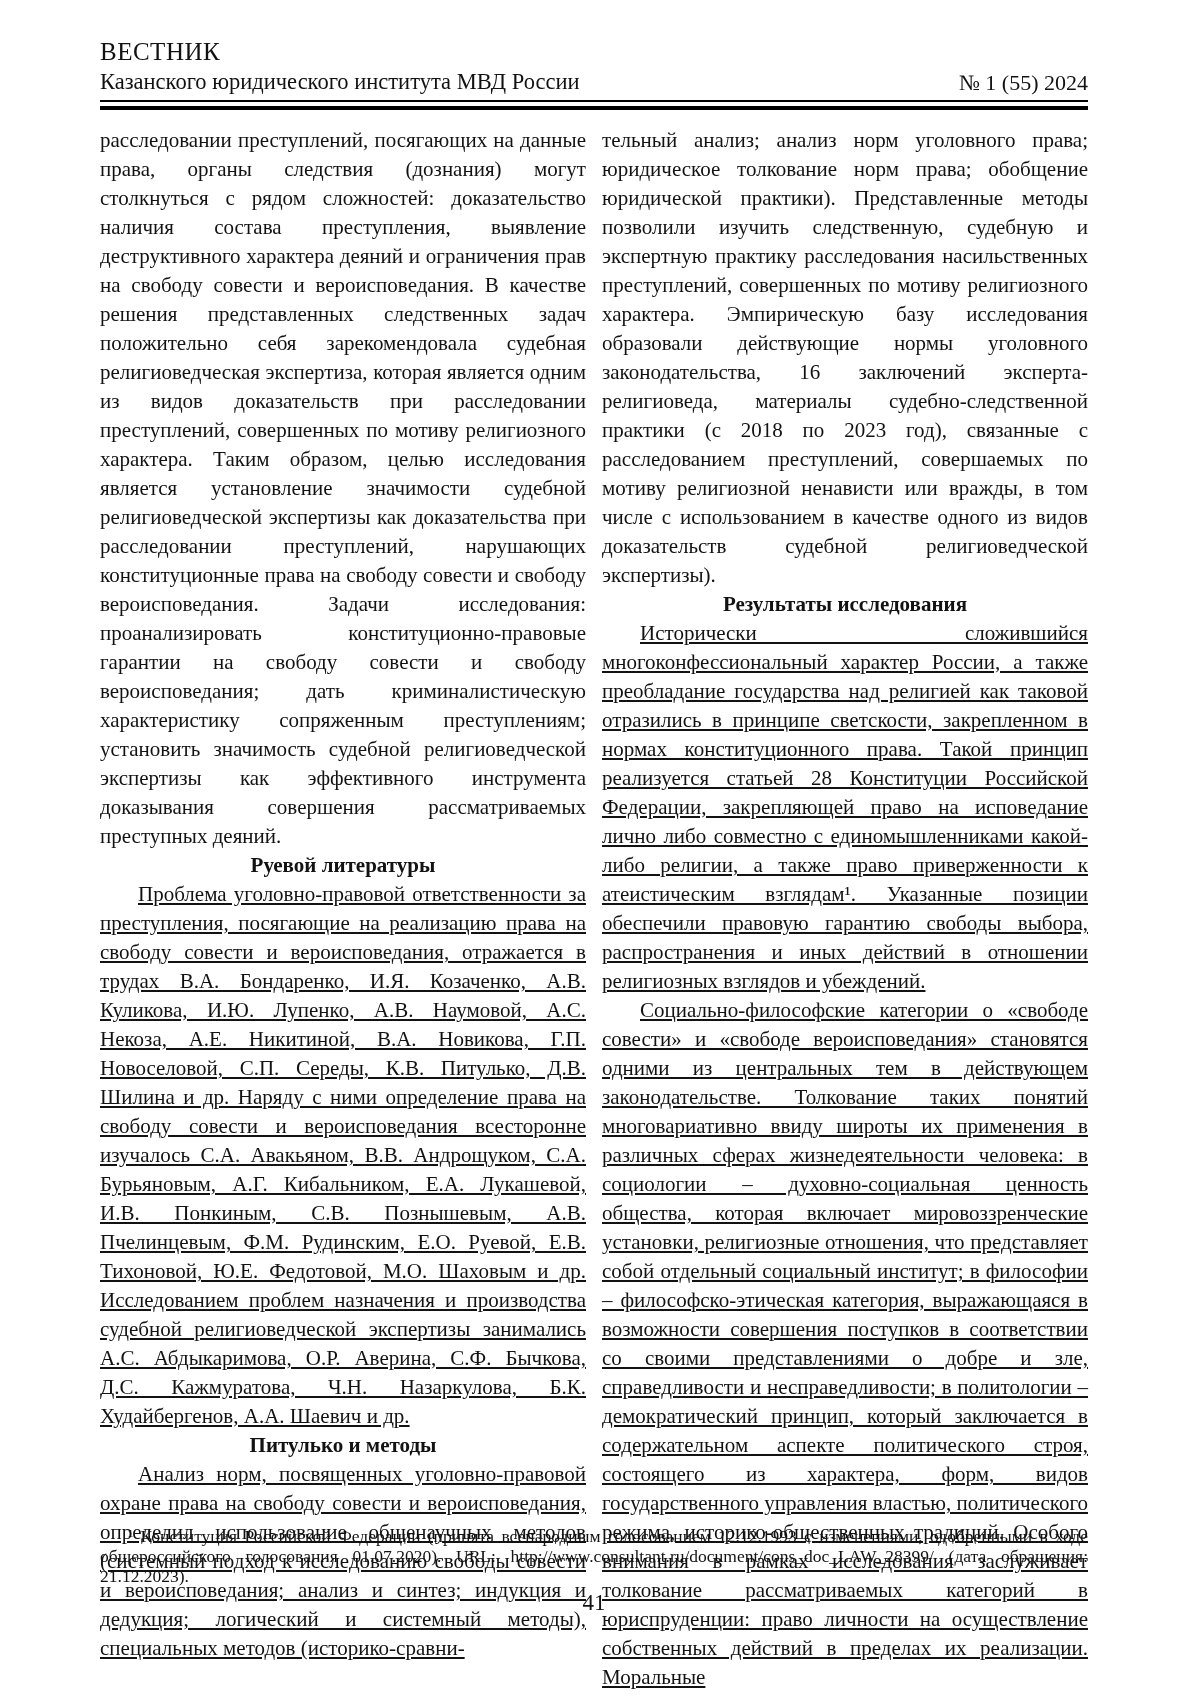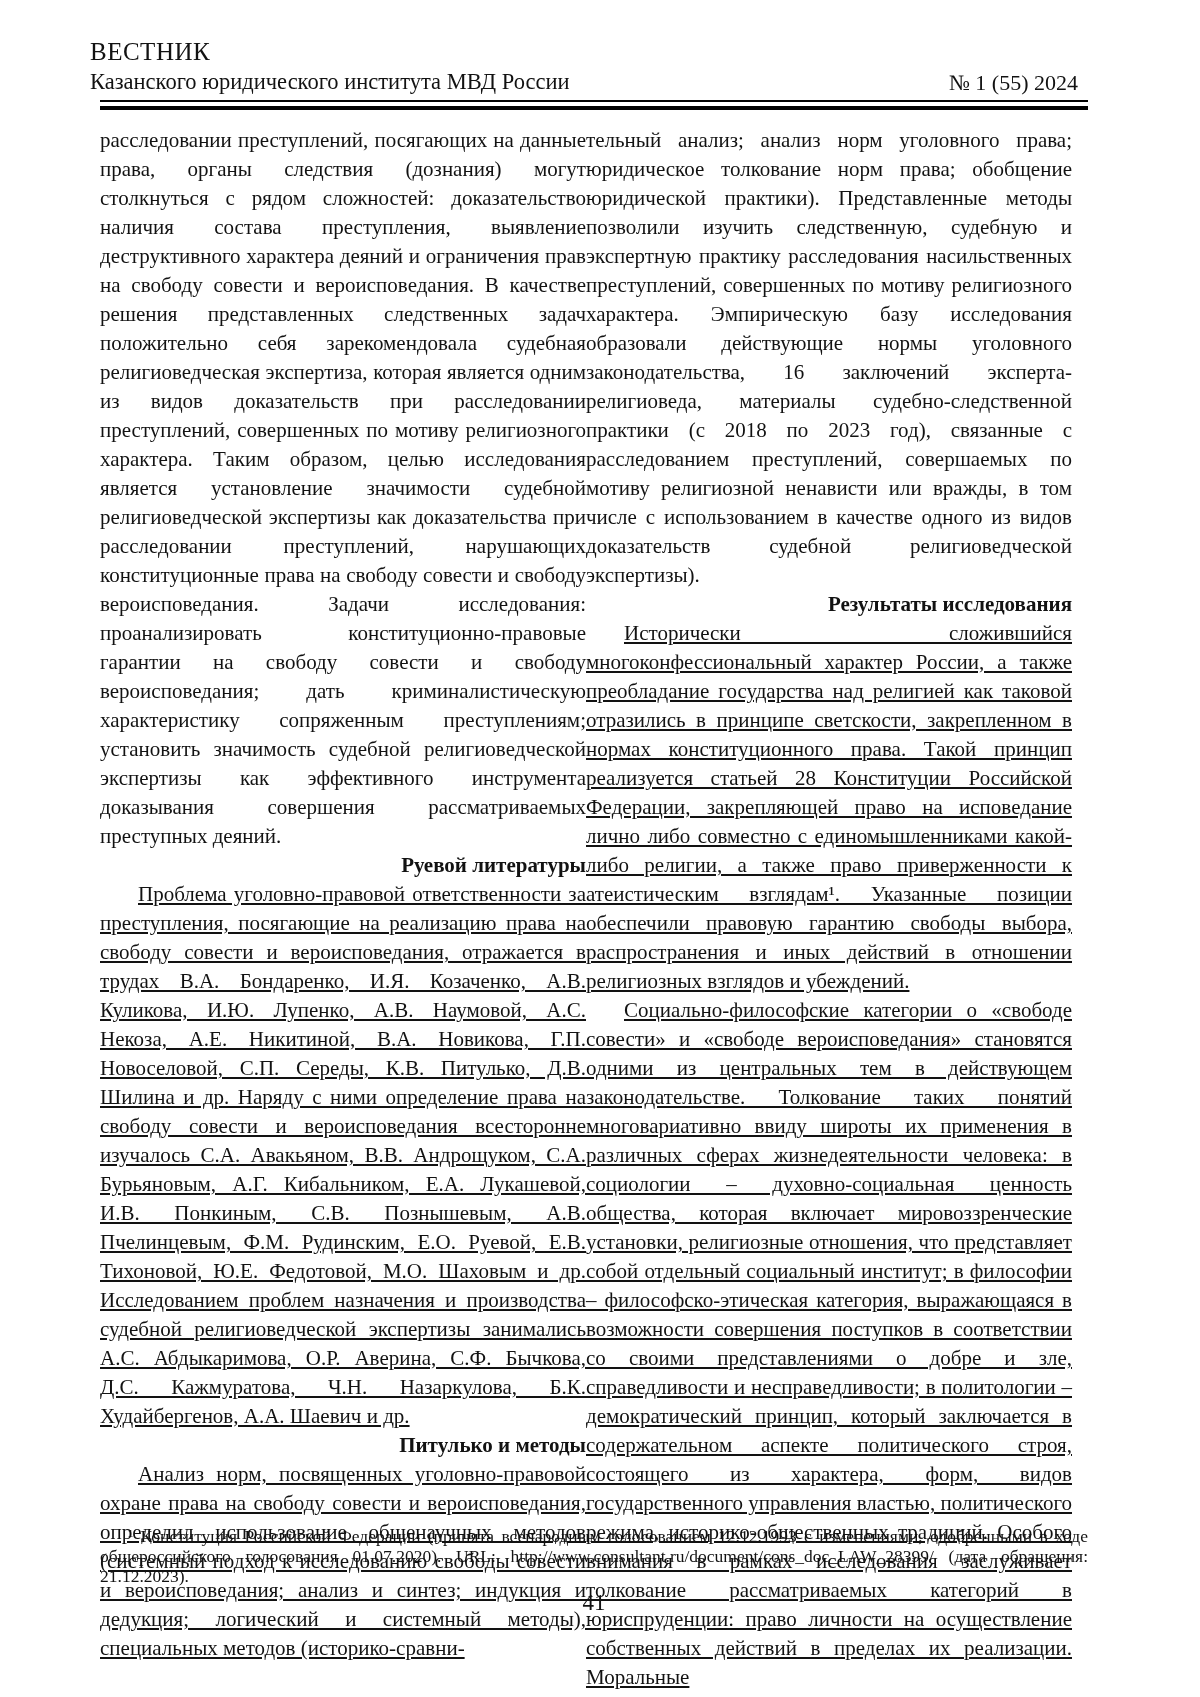"ВЕСТНИК" .header { left: 90px -> 100px }
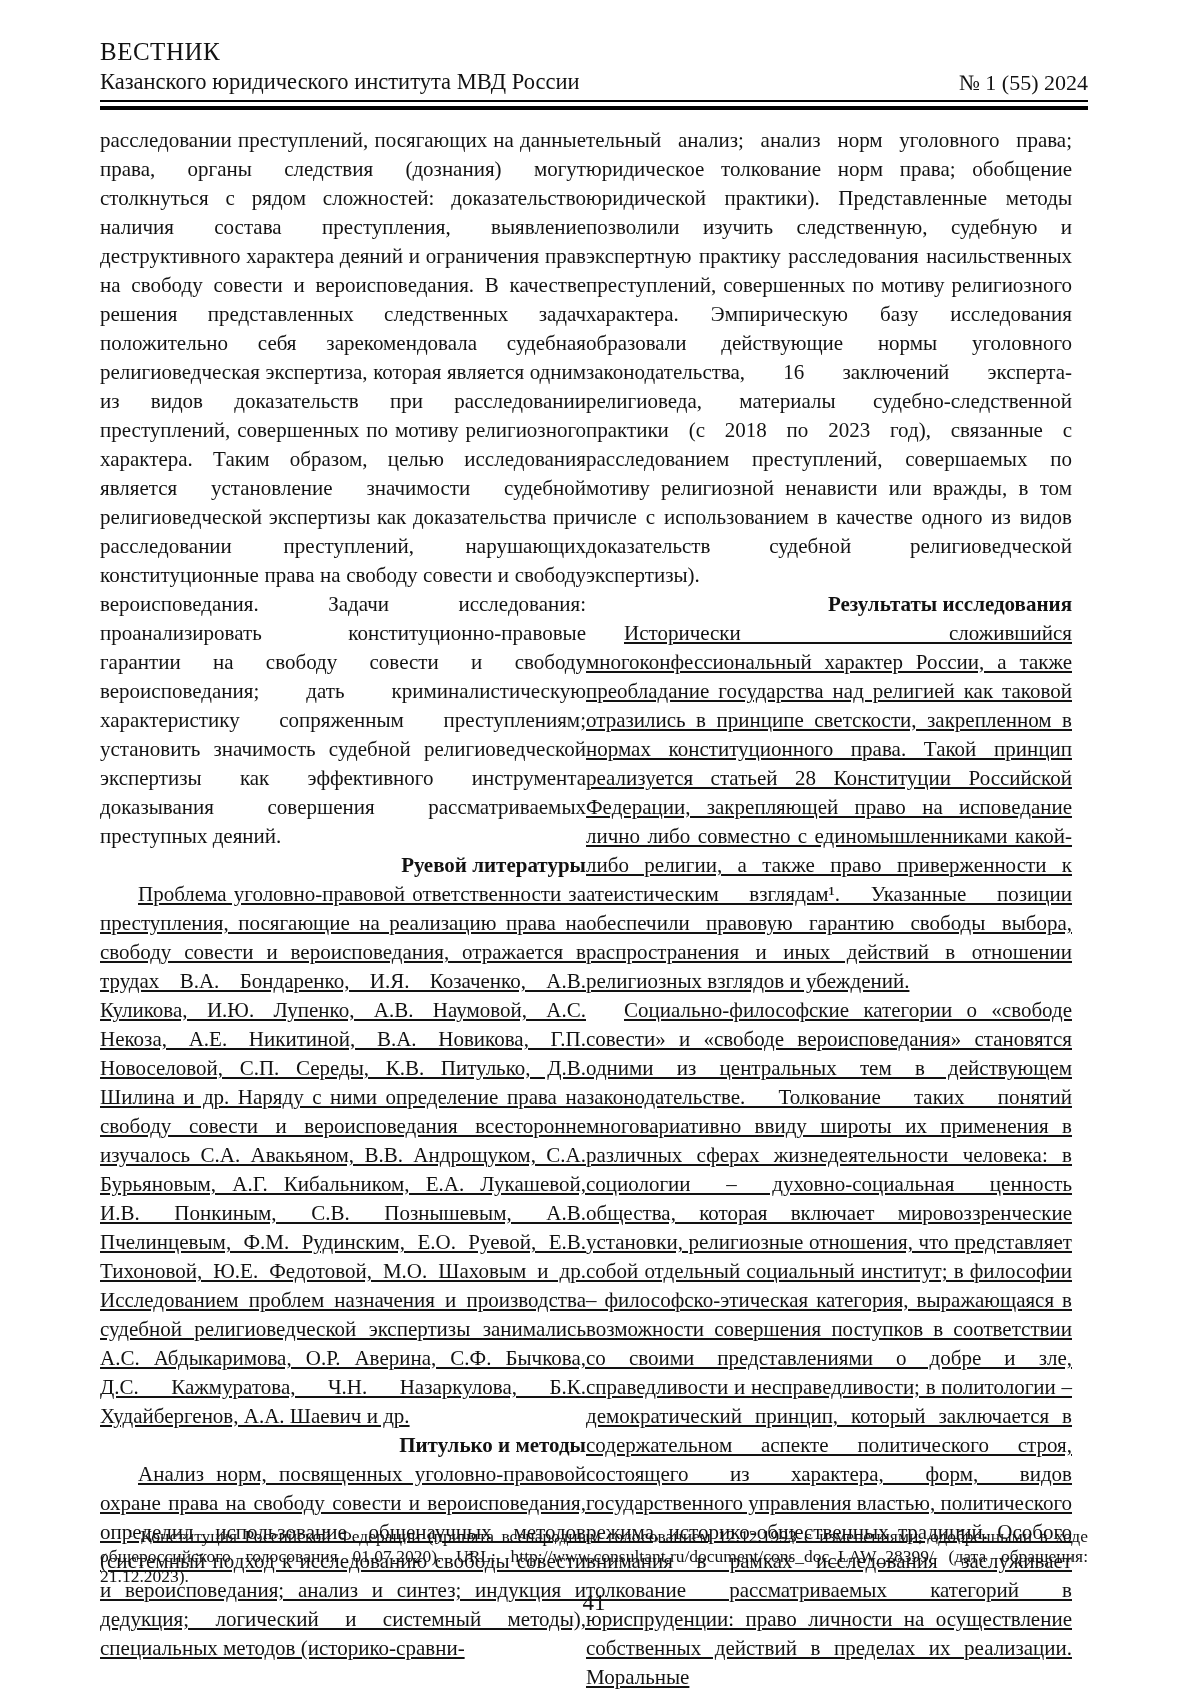"расследовании преступлений, посягающих" .columns { gap: none -> 16px }
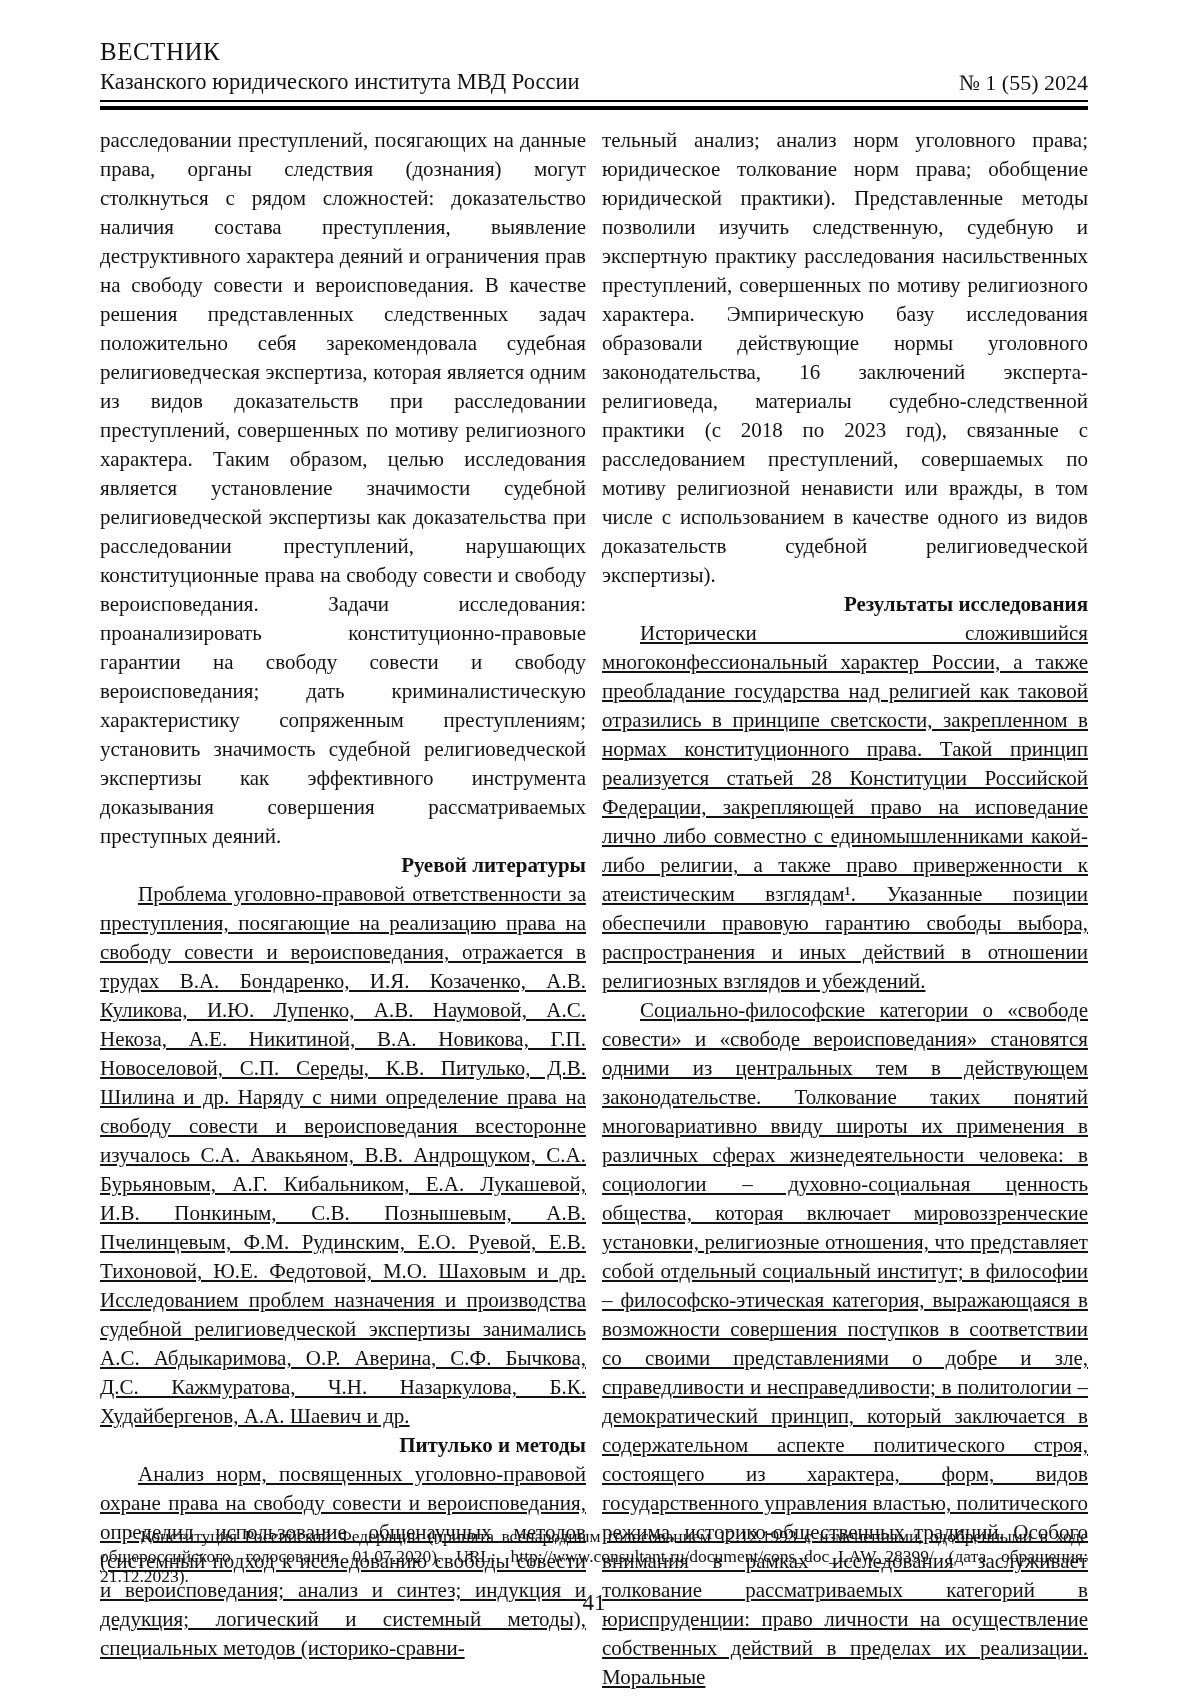"Результаты исследования" .heading { text-align: right -> center }
